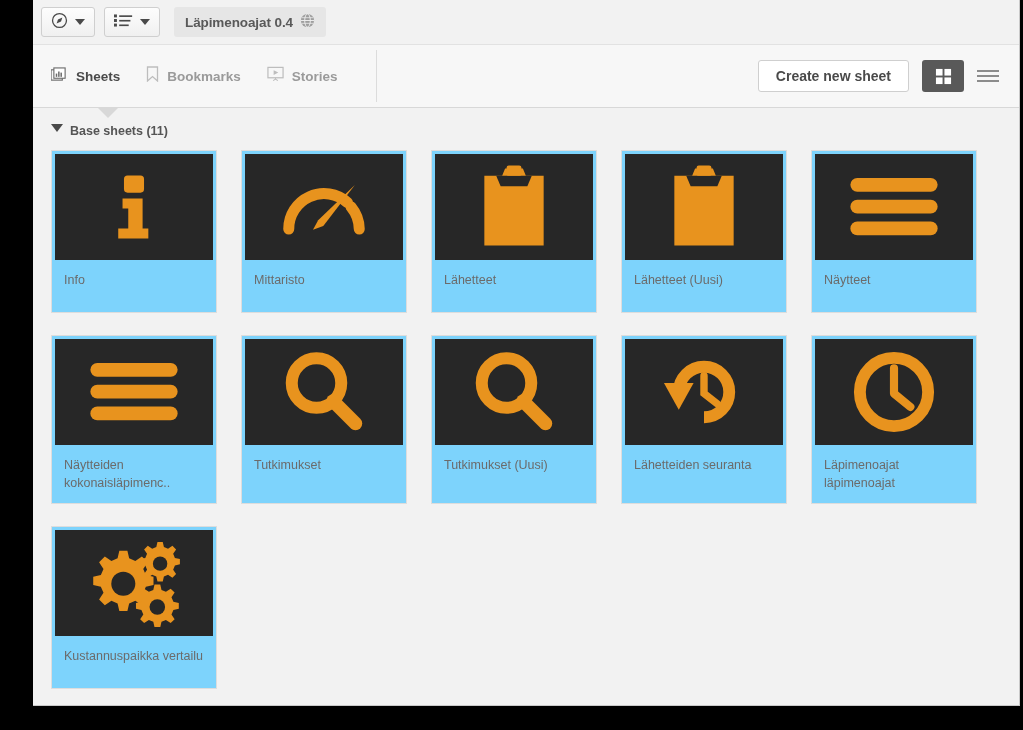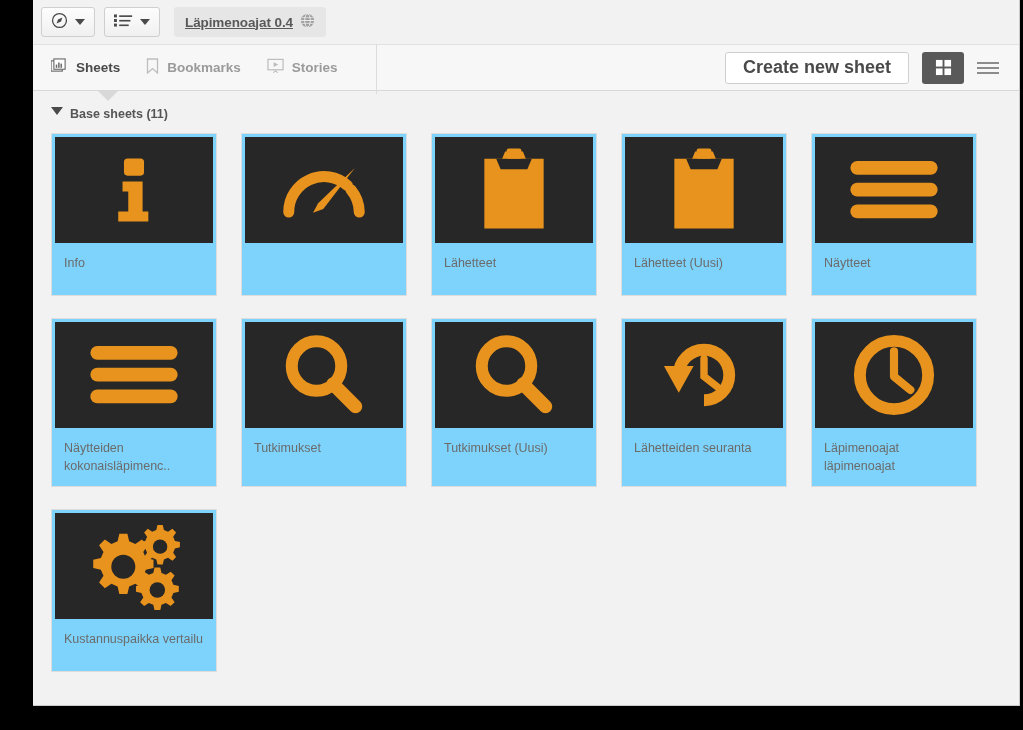"Läpimenoajat 0.4" #app-title-text { text-decoration: underline -> none }
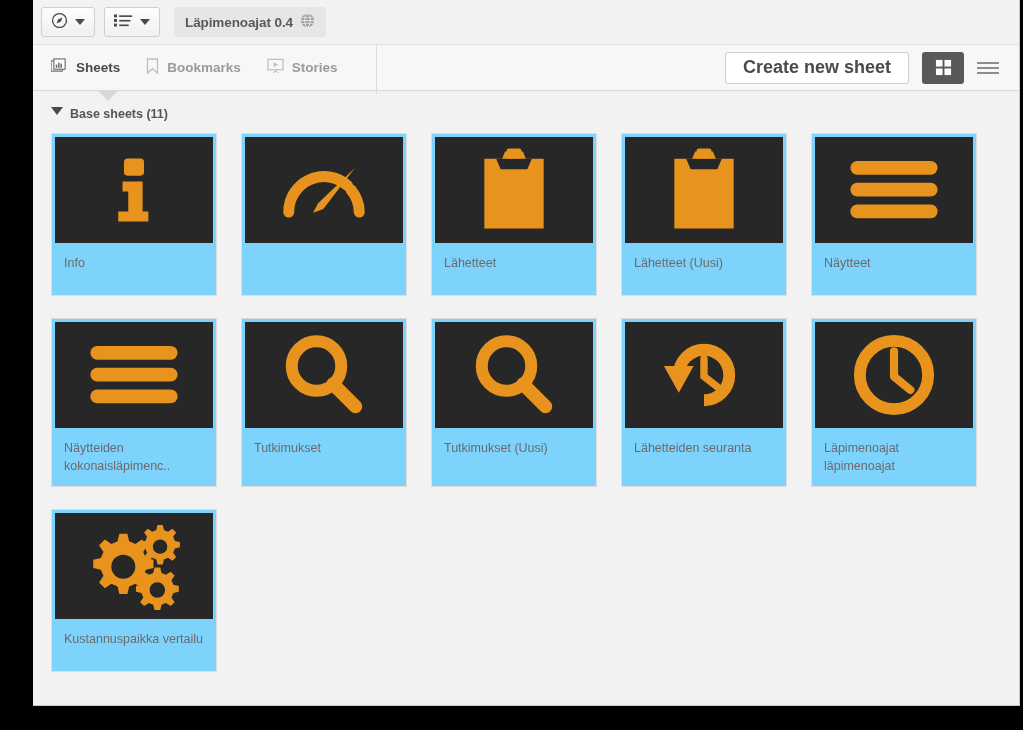"Sheets" #tab-bar { height: 47px -> 64px }
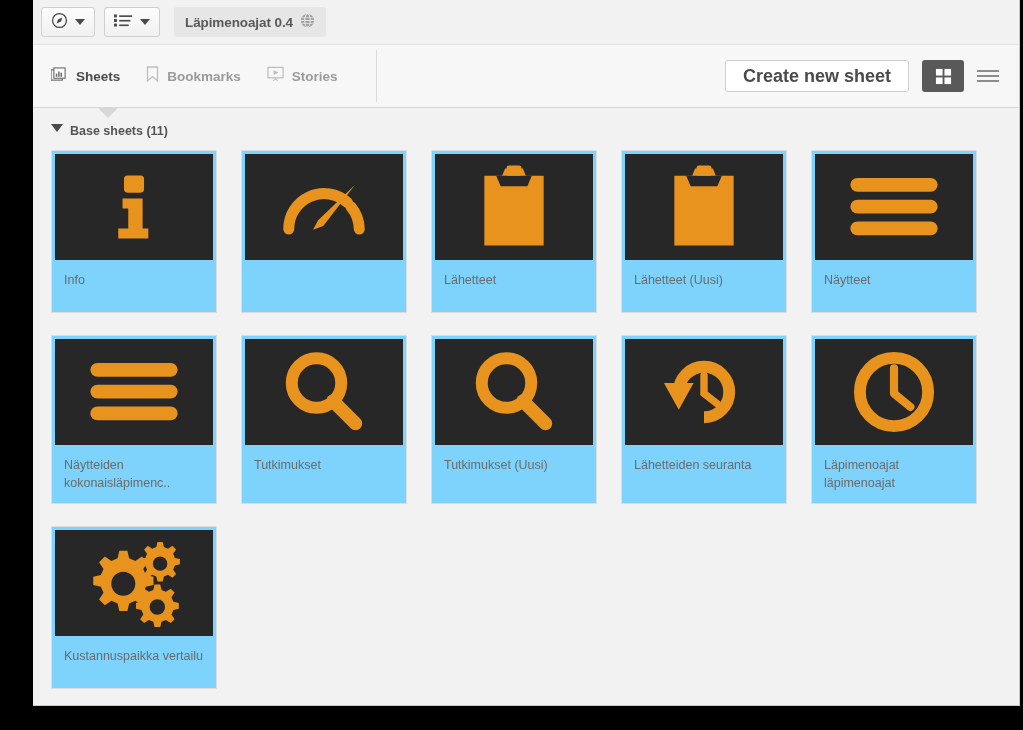"Create new sheet" #create-sheet-btn { font-size: 18px -> 14px }
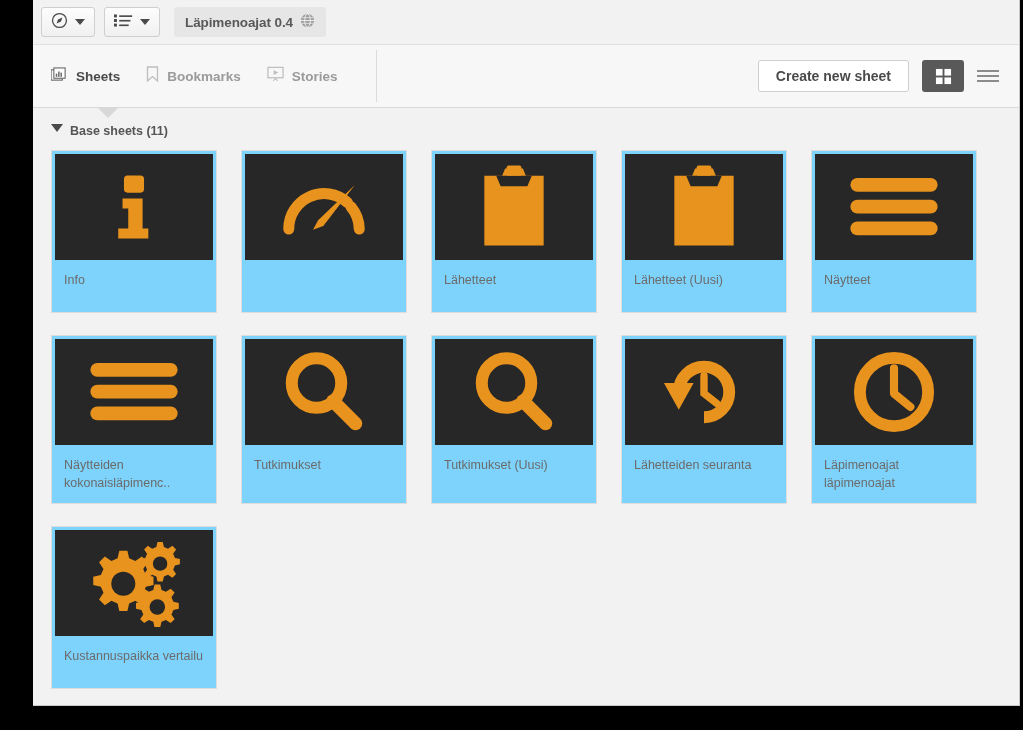"Mittaristo" div.sheet-title { html: none -> <div>Mittaristo</div> }
